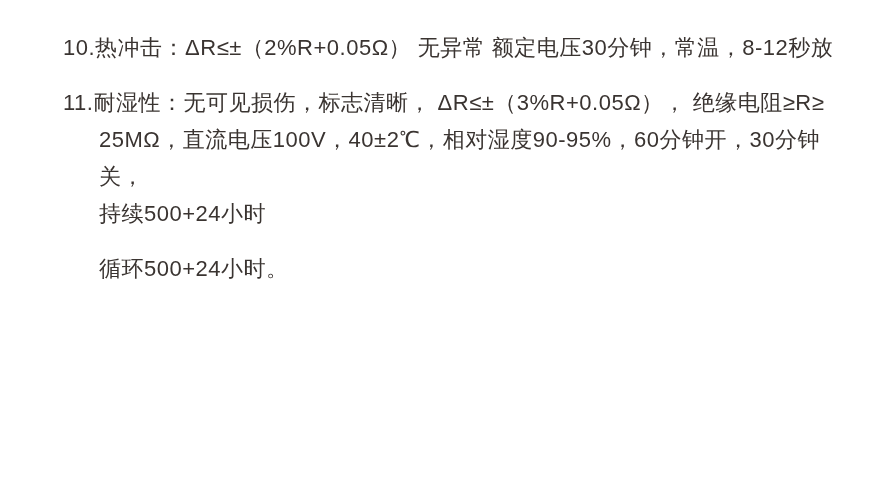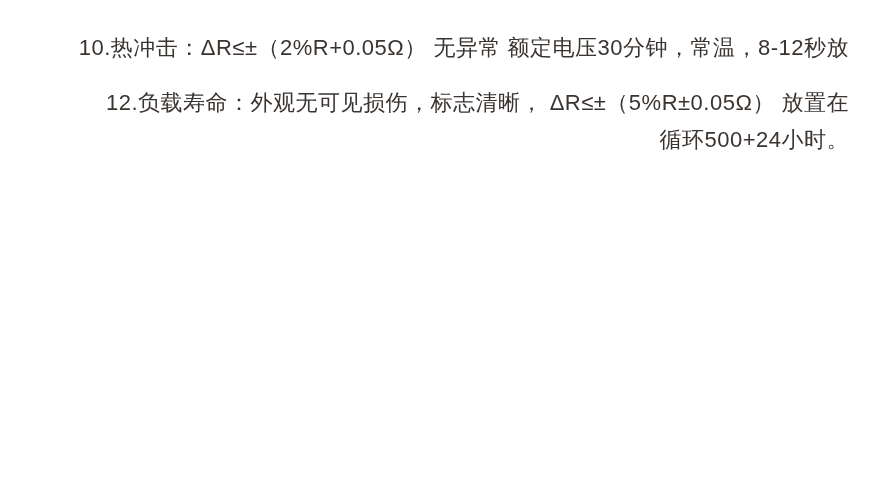"10.热冲击：ΔR≤±（2%R+0.05Ω） 无异常" .para.indent-lg { text-align: right -> none }
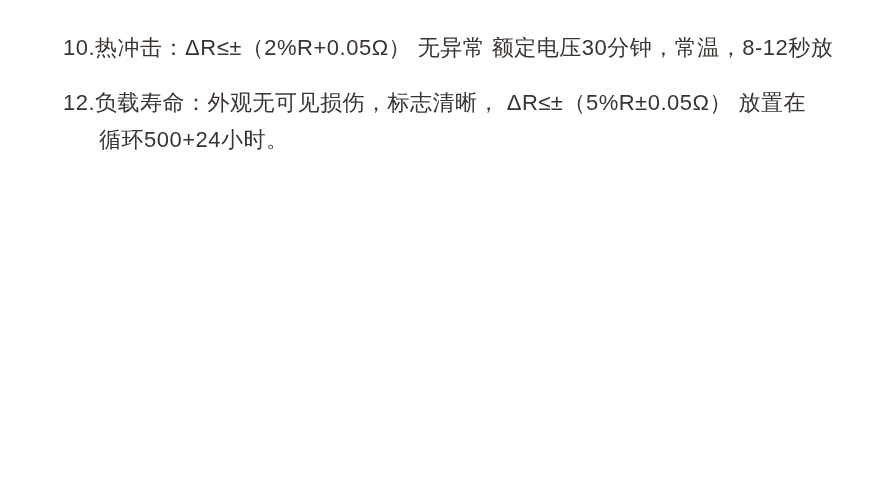"11.耐湿性：无可见损伤，标志清晰， ΔR≤±（3%R+0.05Ω），" div.para { html: none -> <div> <div>11.耐湿性：无可见损伤，标志清晰， ΔR≤±（3%R+0.05Ω）， 绝缘电阻≥R≥</div> <div>25MΩ，直流电压100V，40±2℃，相对湿度90-95%，60分钟开，30分钟关，</div> <div>持续500+24小时</div> </div> }
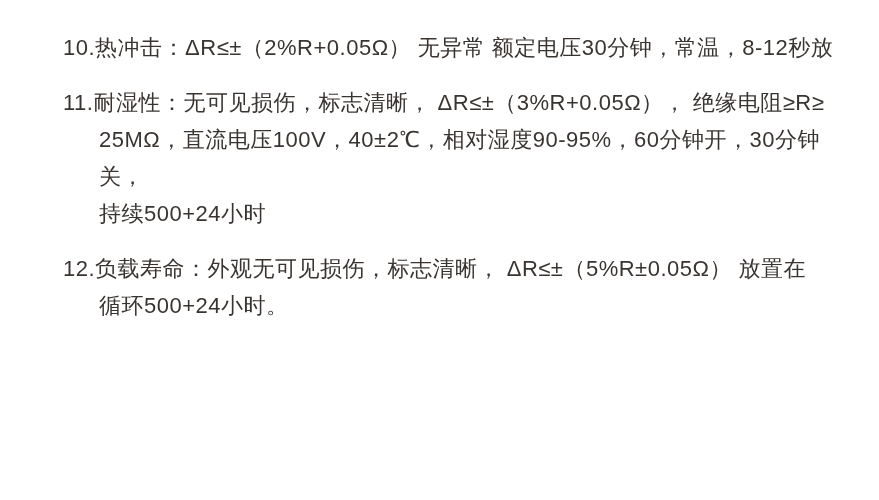"12.负载寿命：外观无可见损伤，标志清晰， ΔR≤±（5%R±0.05Ω）" div.line { html: <div>12.负载寿命：外观无可见损伤，标志清晰， ΔR≤±（5%R±0.05Ω） 放置在</div> -> none }
